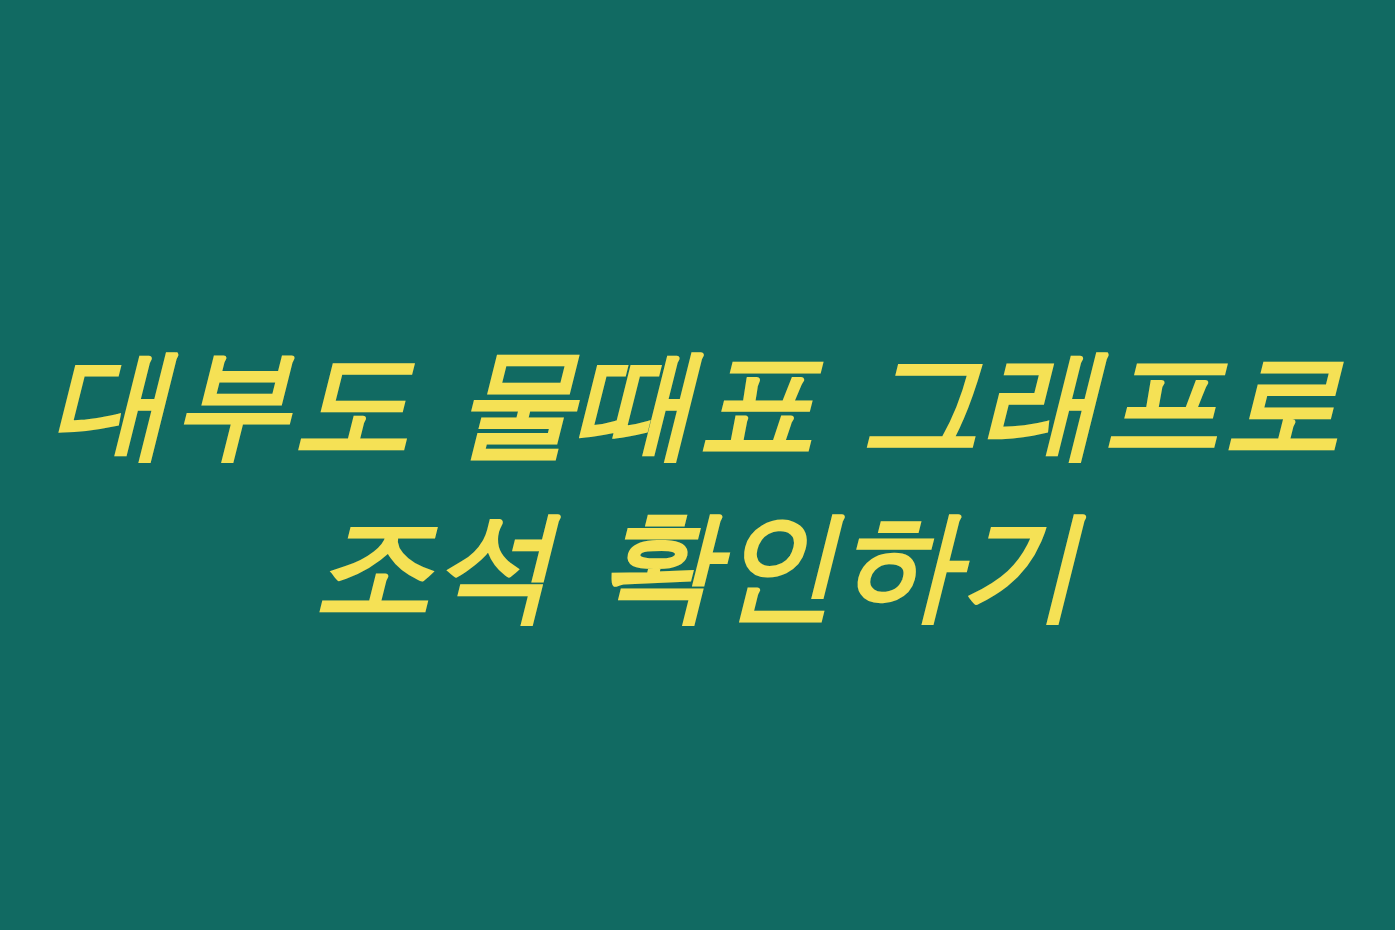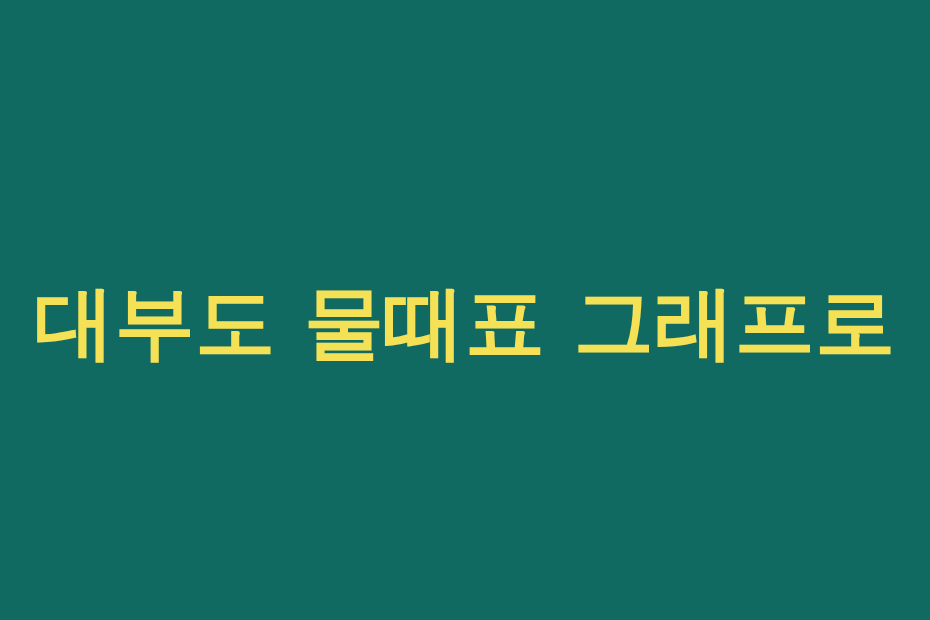"대부도 물때표 그래프로" .banner { font-style: none -> italic }
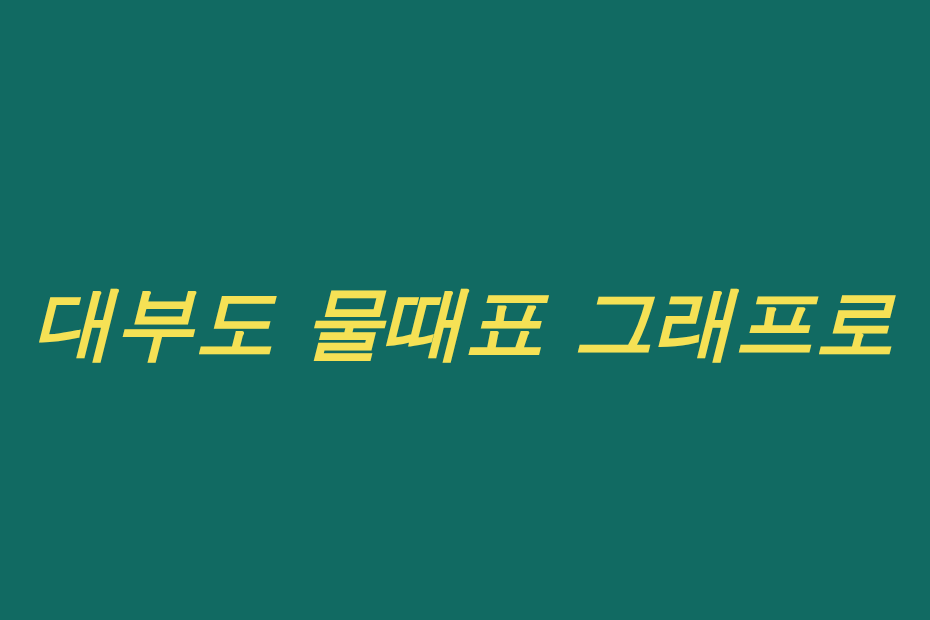"조석 확인하기" span.headline-line { html: none -> <span>조석 확인하기</span> }
